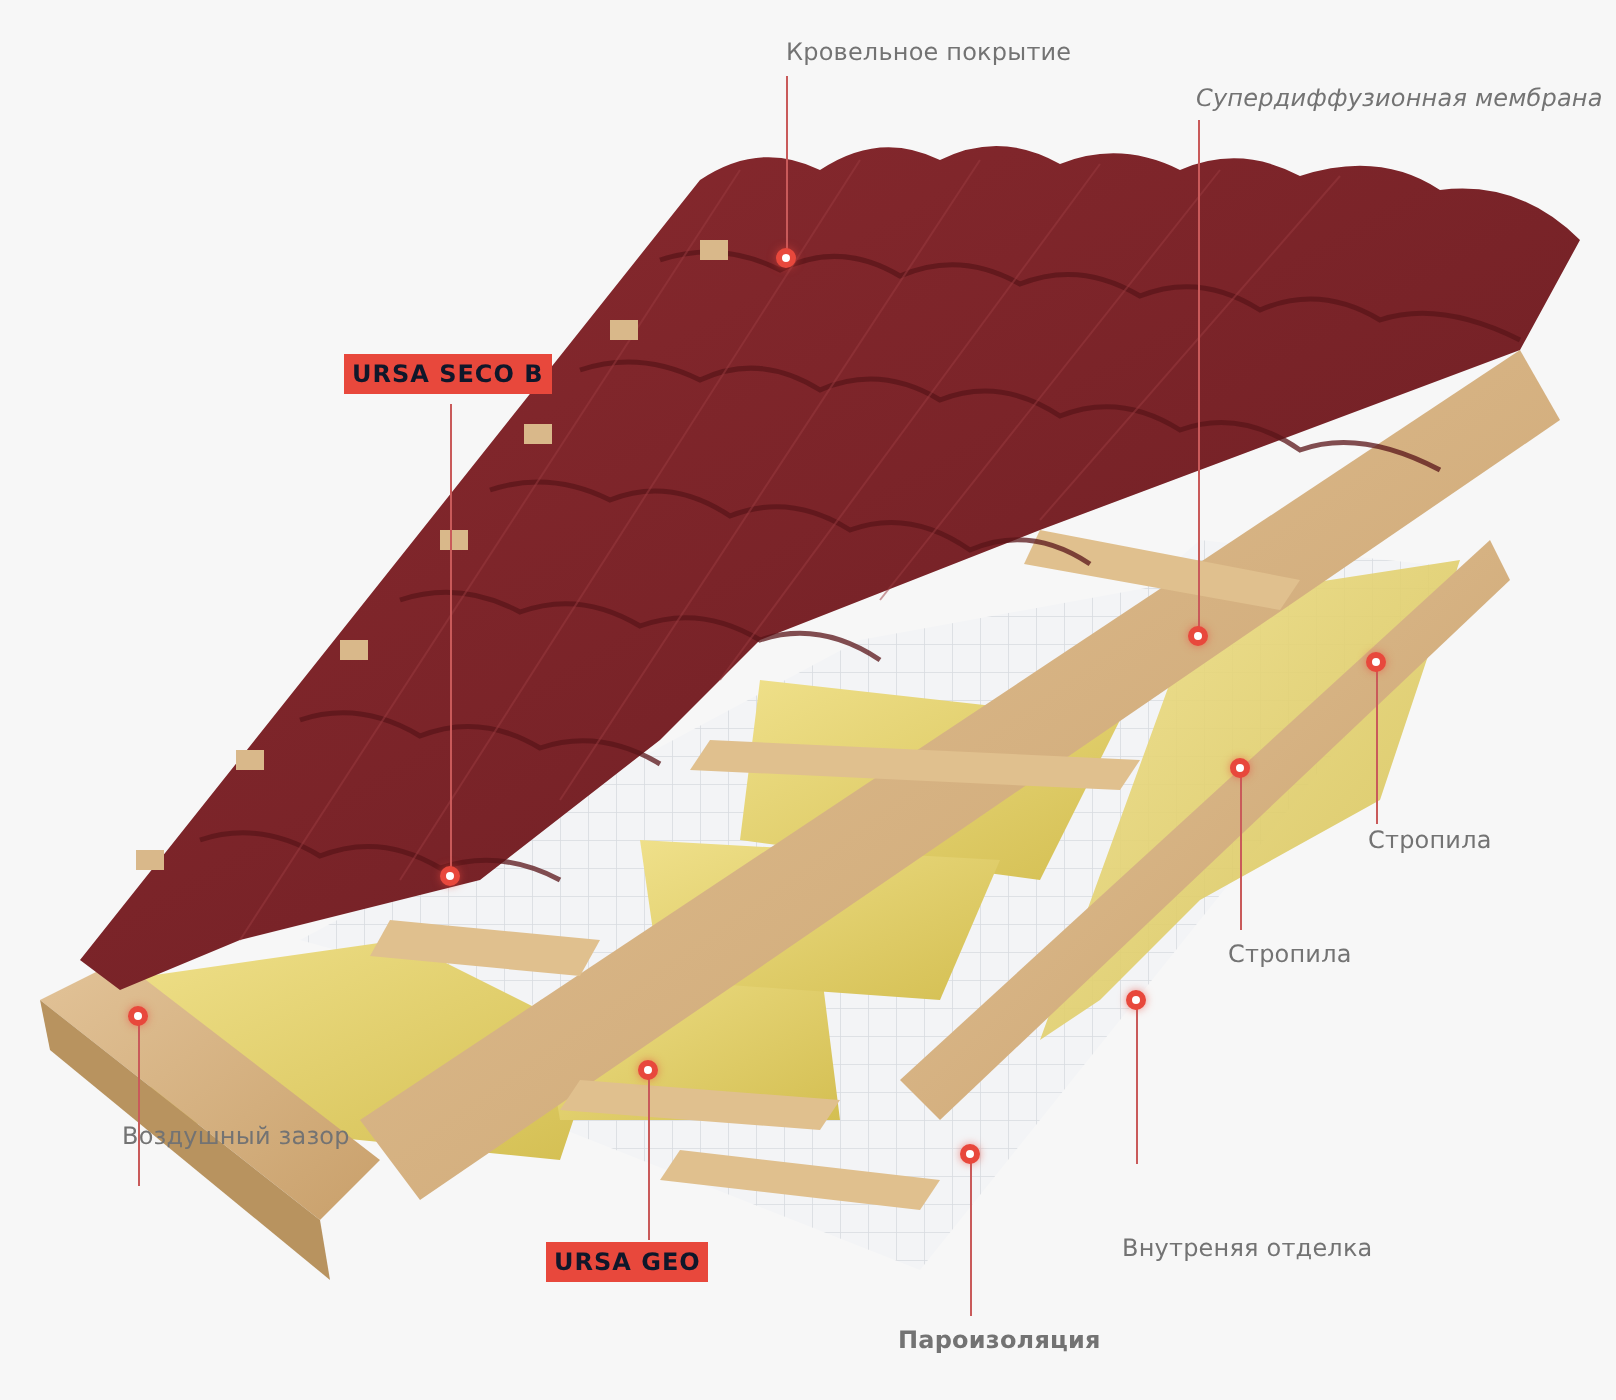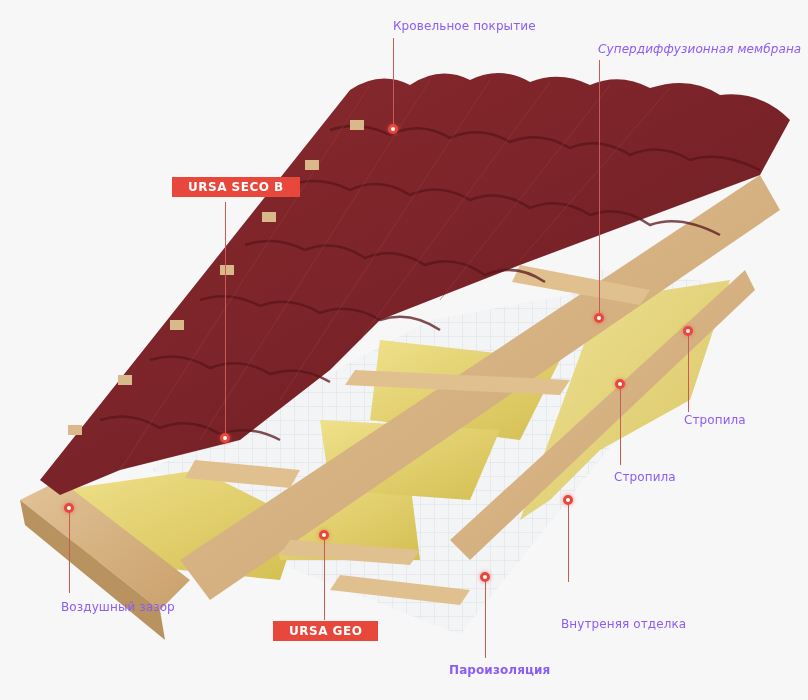"Кровельное покрытие" .label { color: #8b5cf6 -> #737373 }
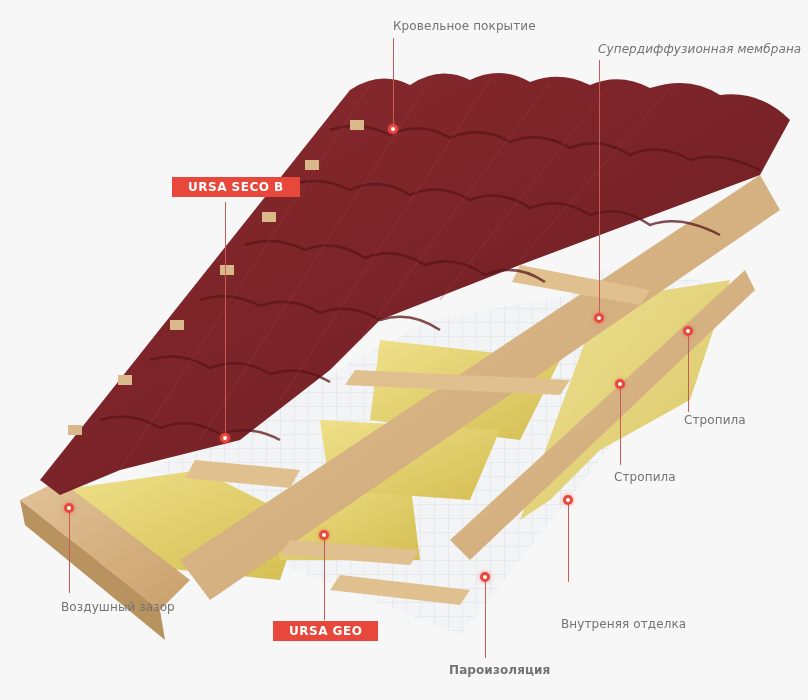"URSA SECO B" .badge { color: #ffffff -> #0f172a; padding: 3px 16px -> 3px 4px }
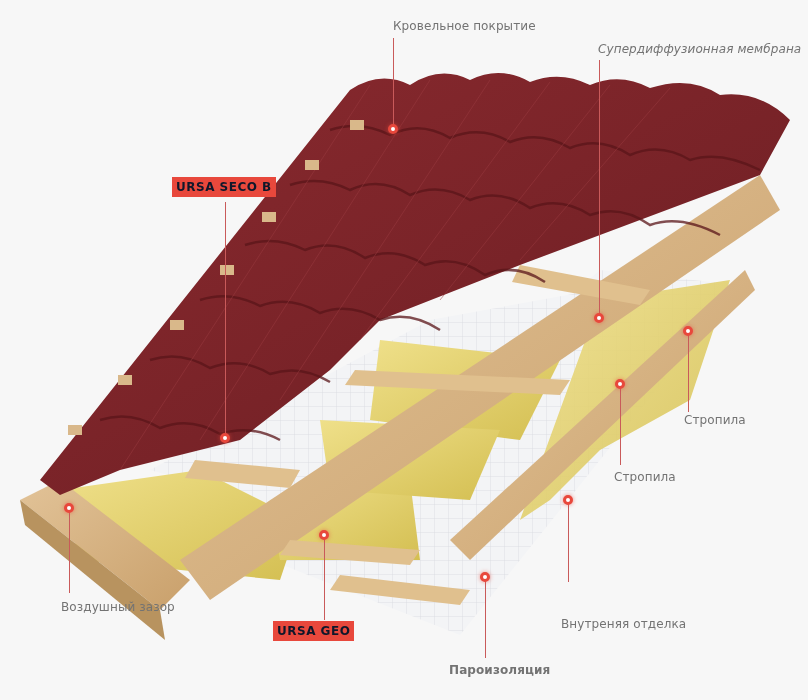"Воздушный зазор" div.label { top: 600px -> 561px }
